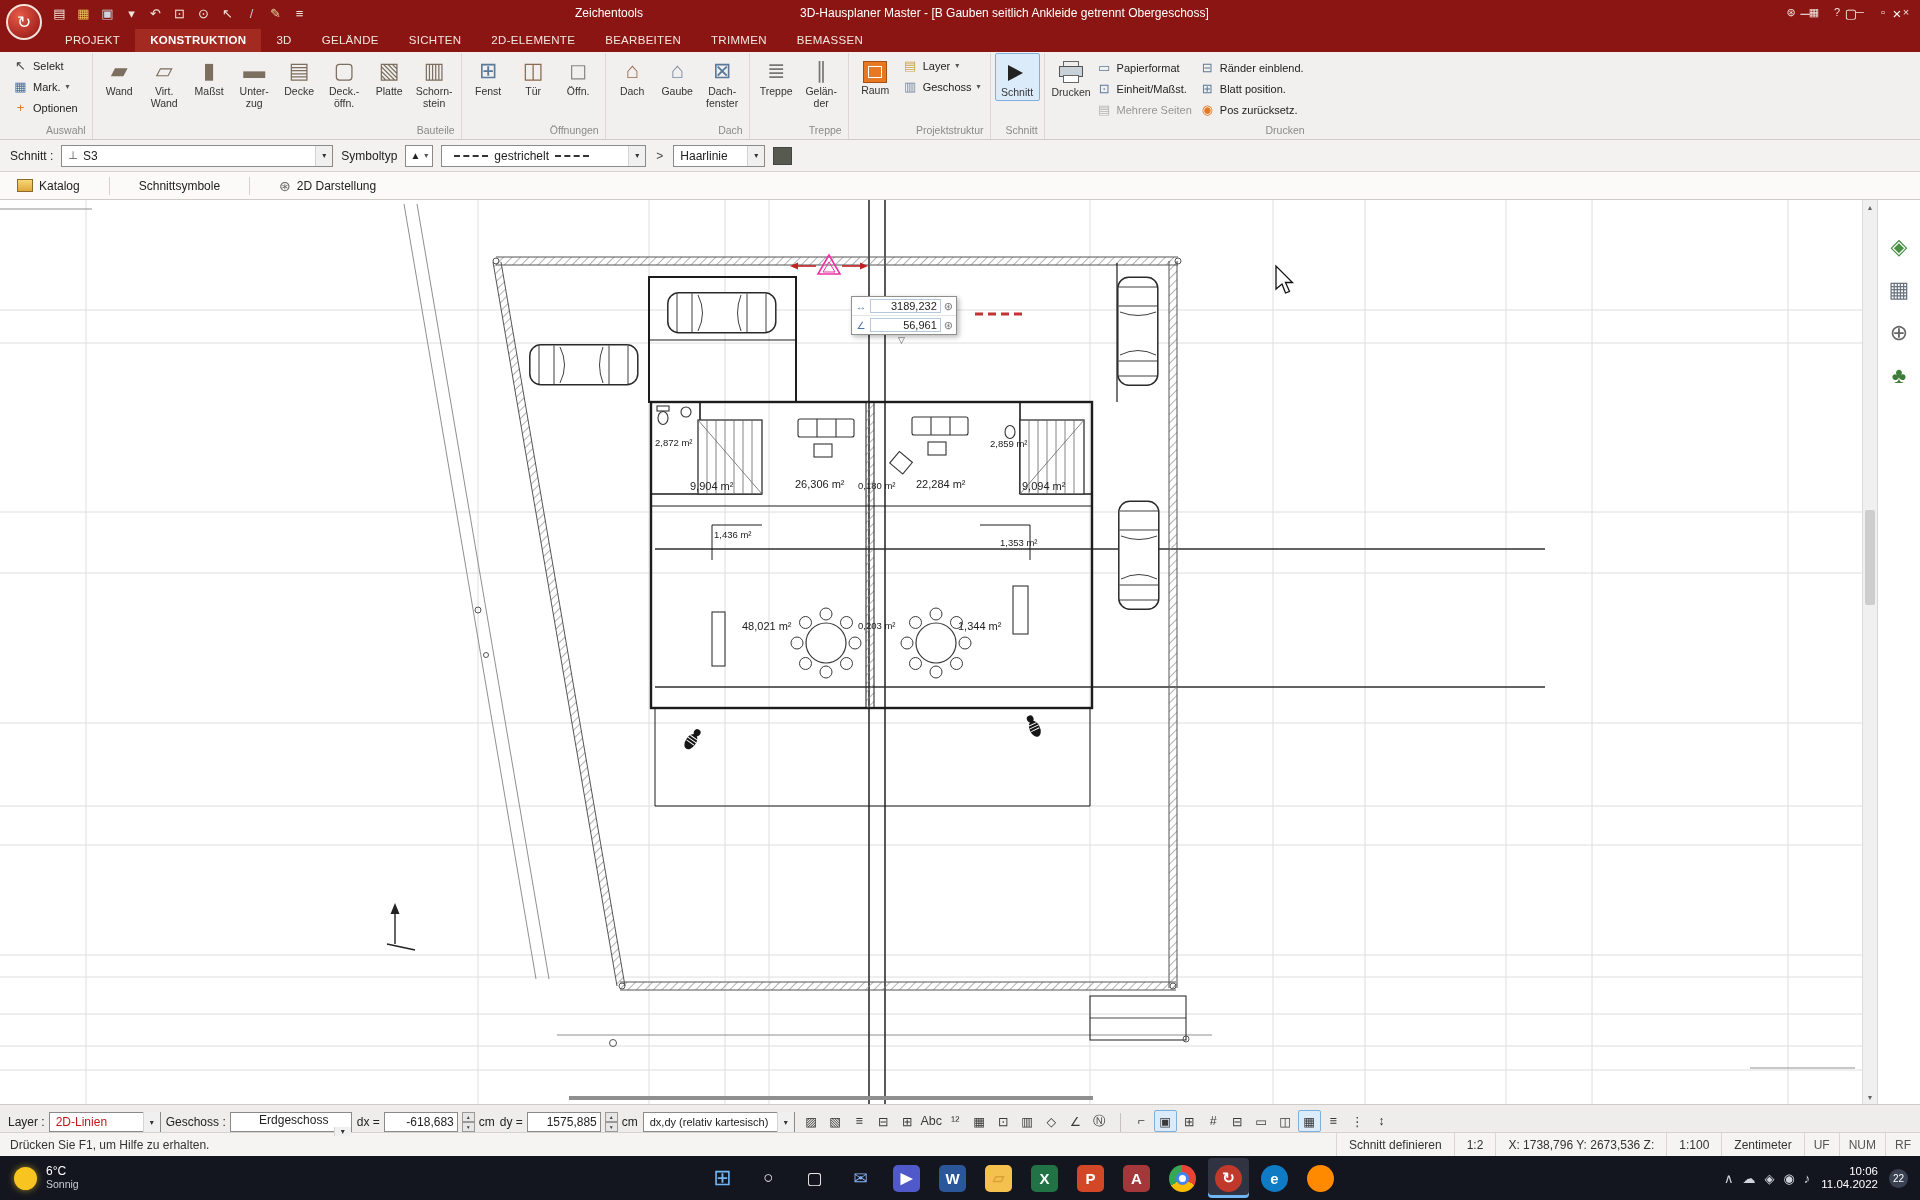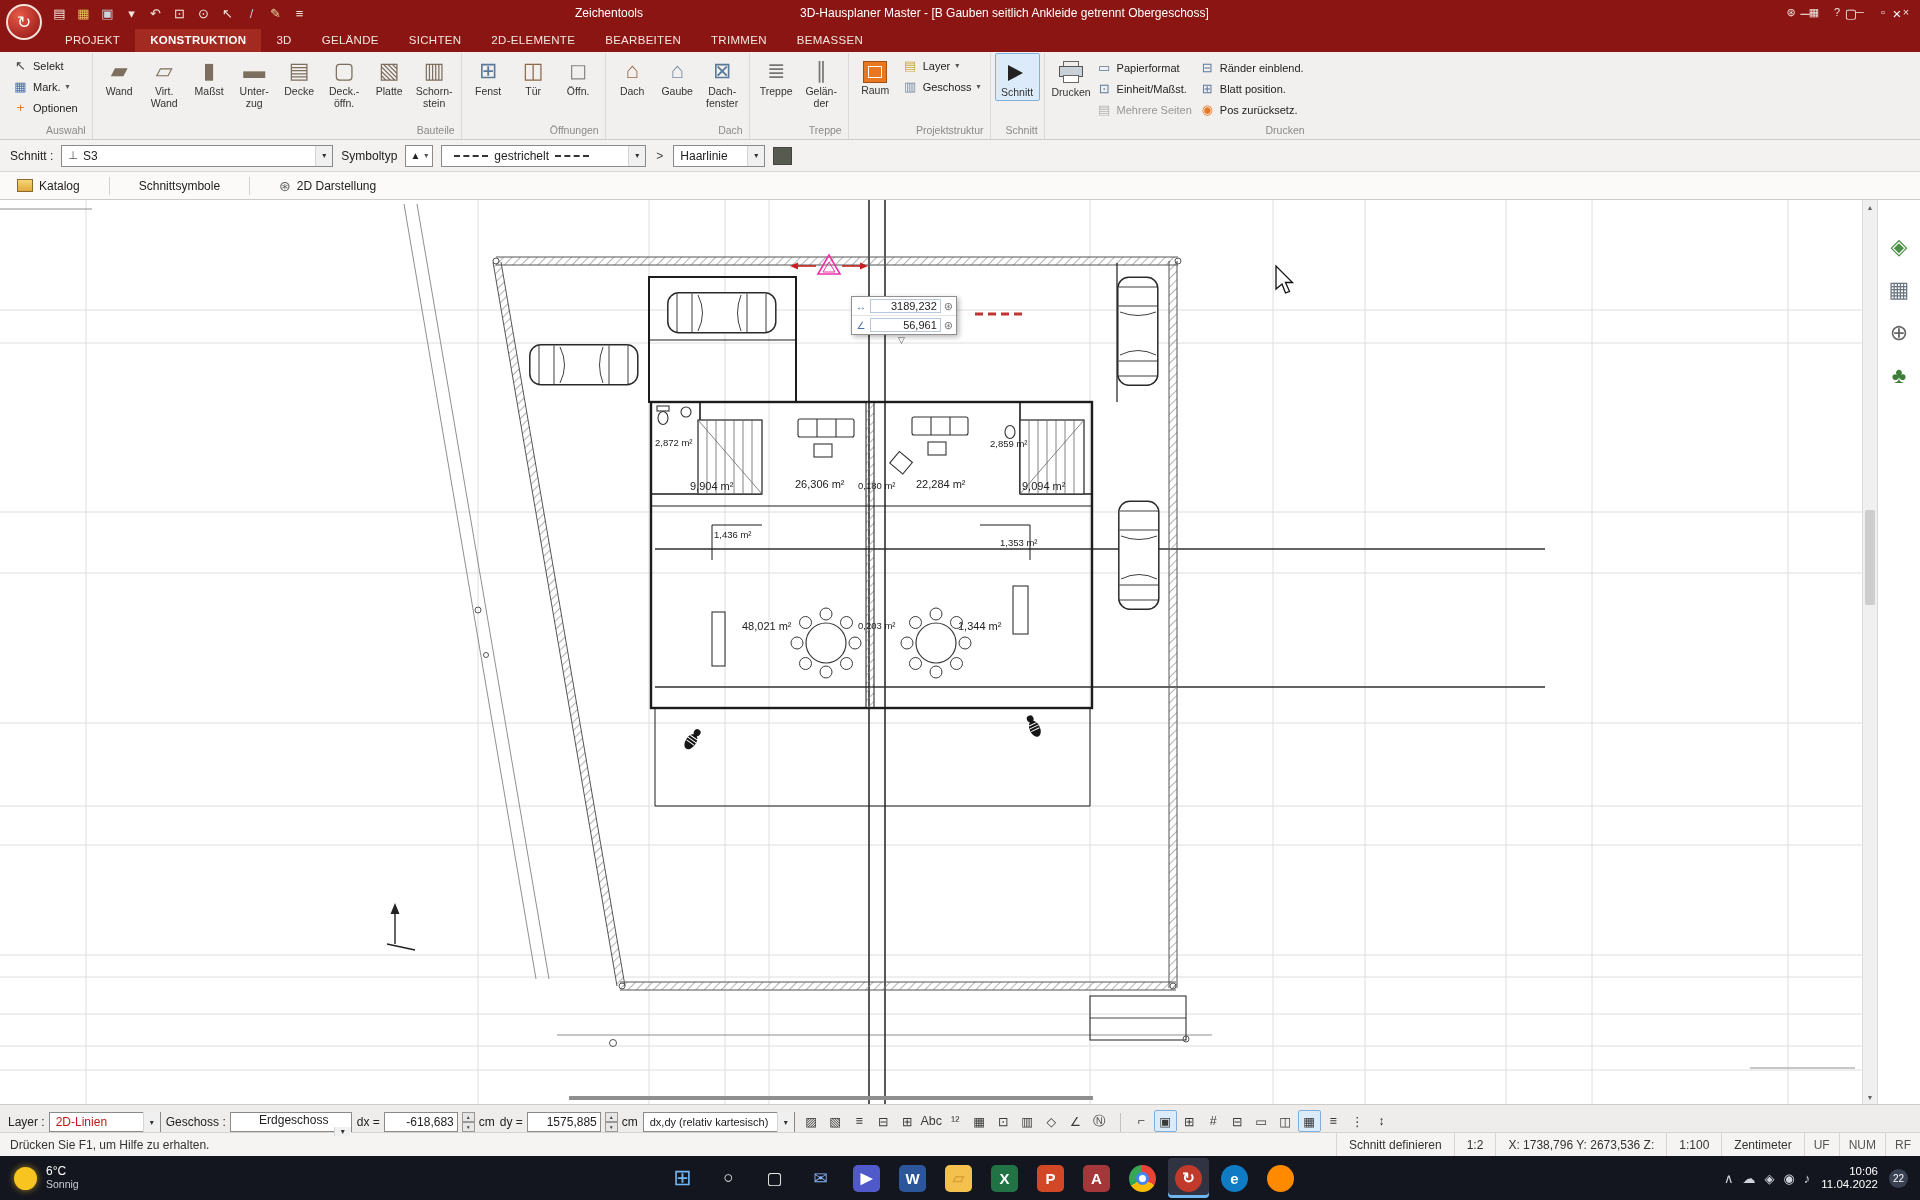"6°C" .taskbar { gap: none -> 40px }
